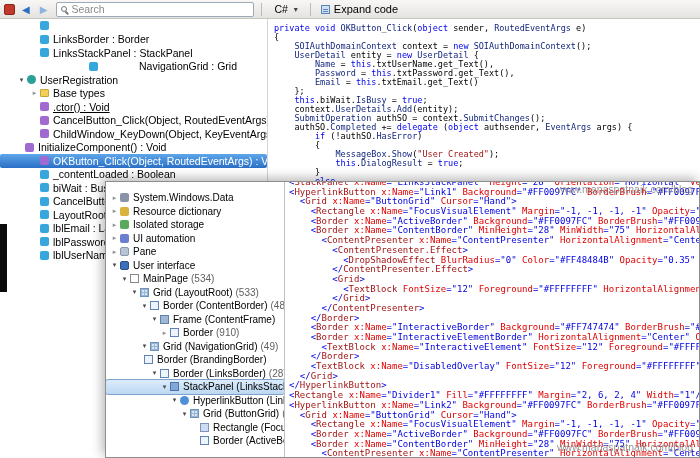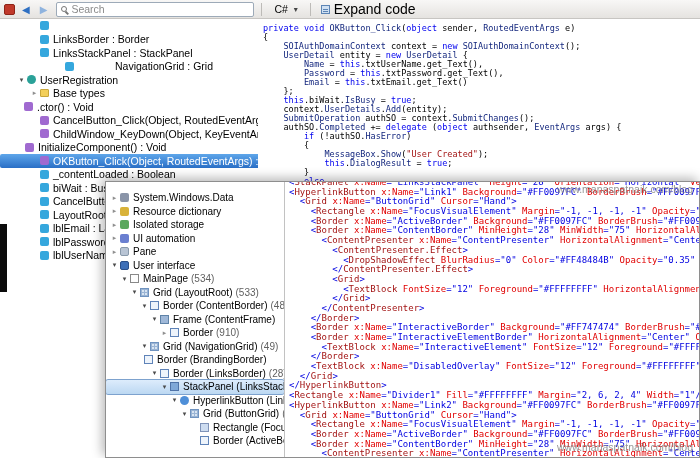"Expand code" .tb-label { font-size: 14px -> 11px }
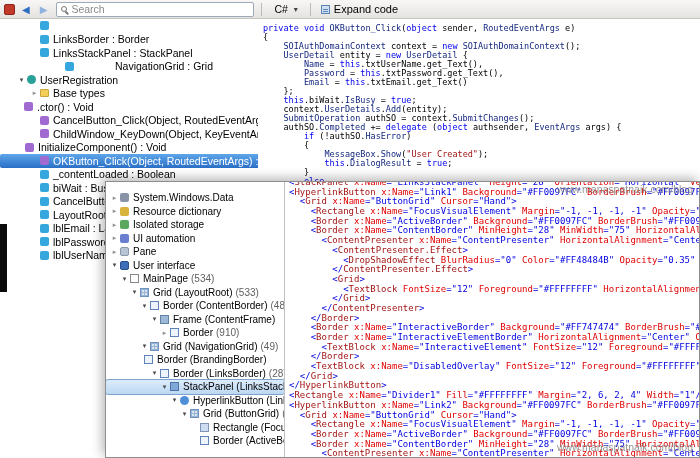"private void OKButton_Click(object" .code-pane { left: 258px -> 269px }
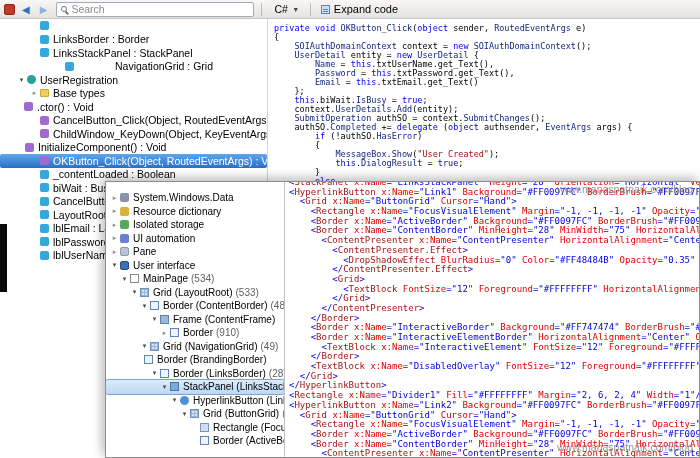"NavigationGrid : Grid" div.trow { padding-left: 18px -> 42px }
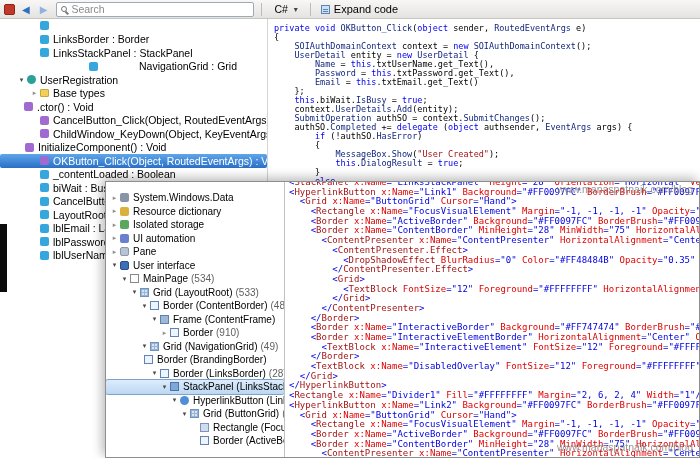".ctor() : Void" div.trow { padding-left: 14px -> 30px; text-decoration: none -> underline }
